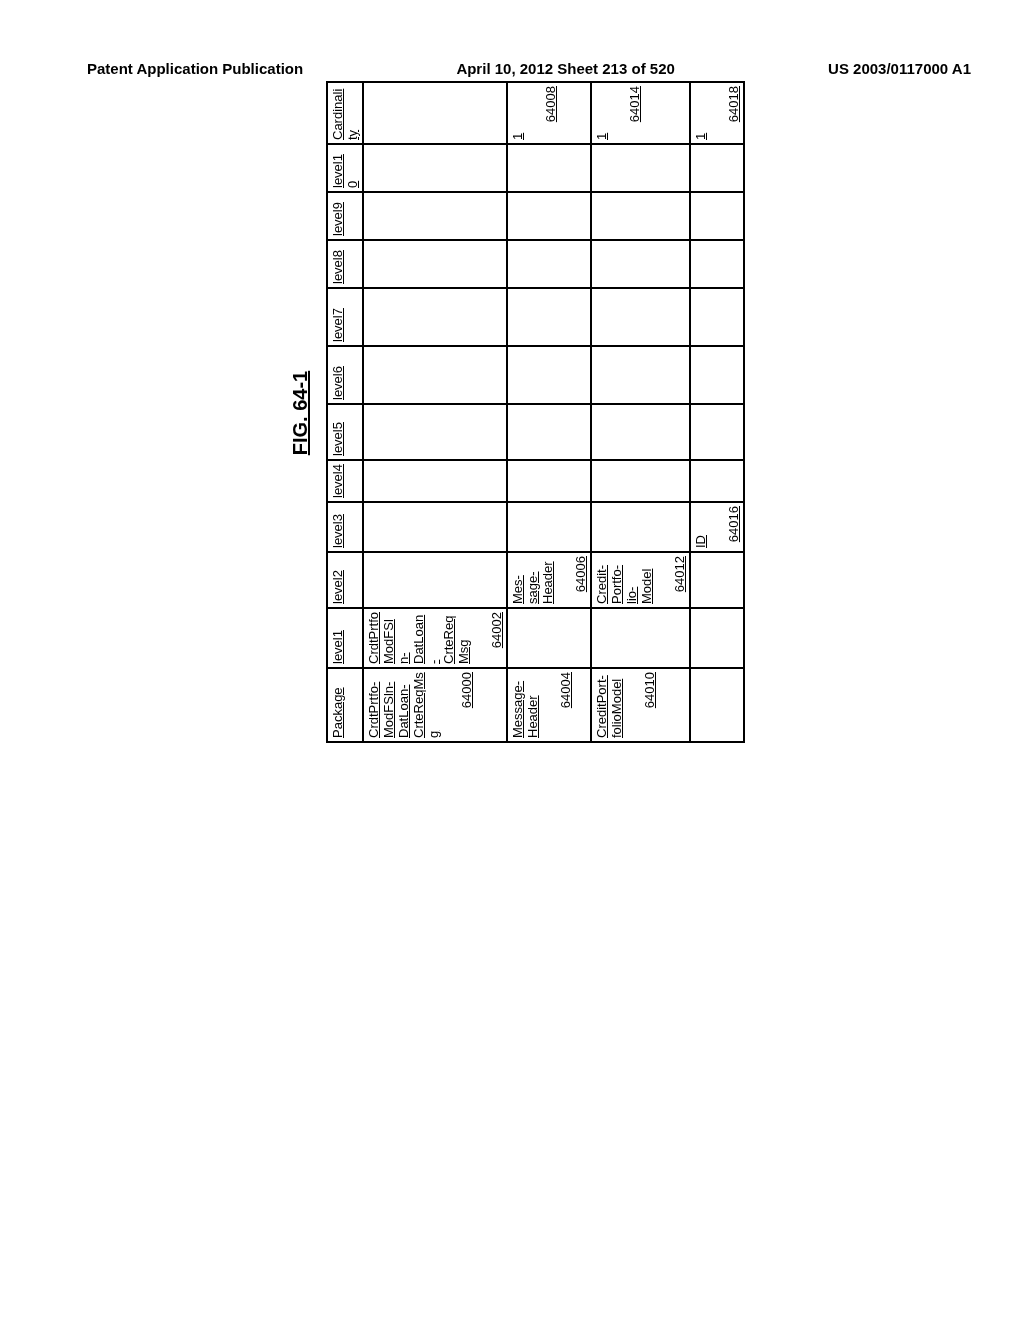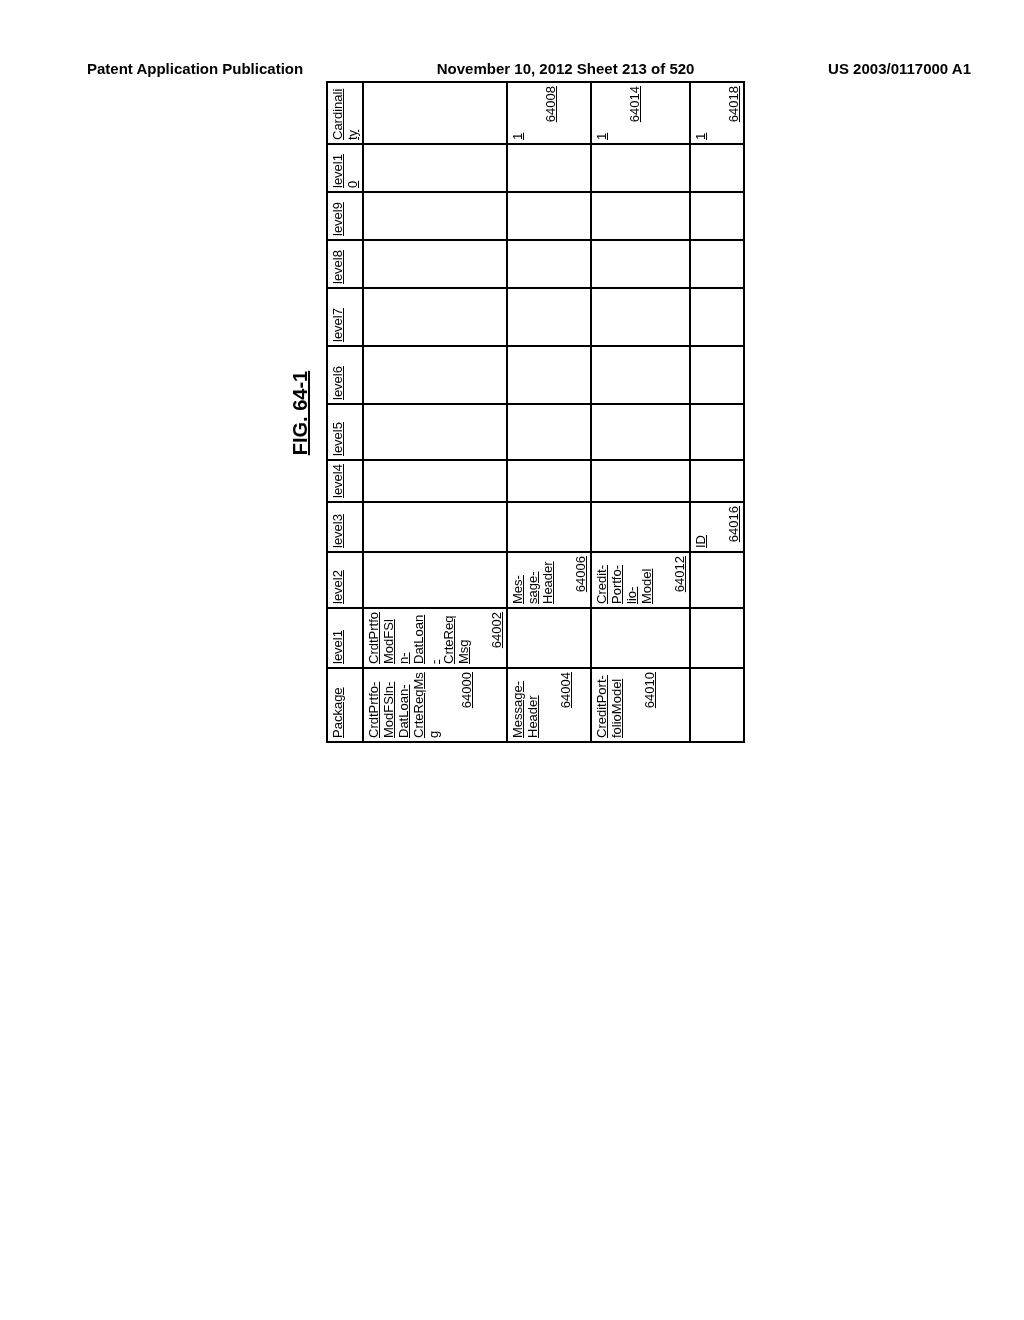"November 10, 2012 Sheet 213" span { text: November -> April }
